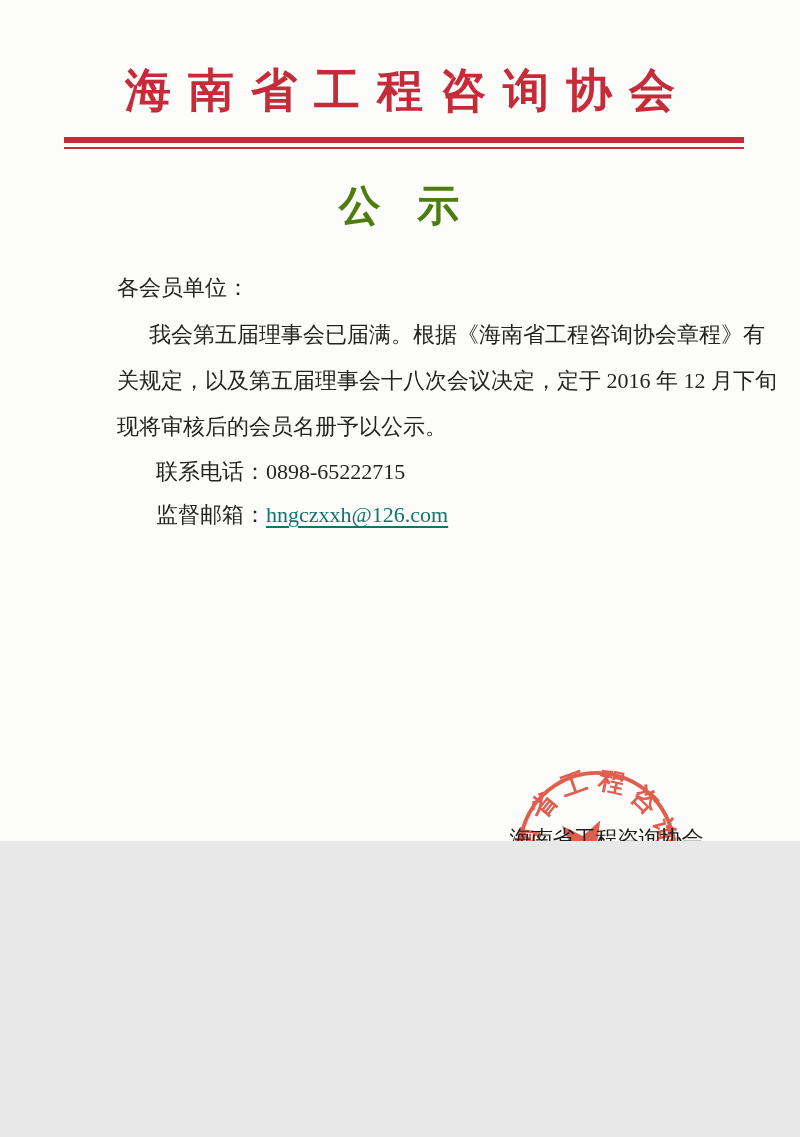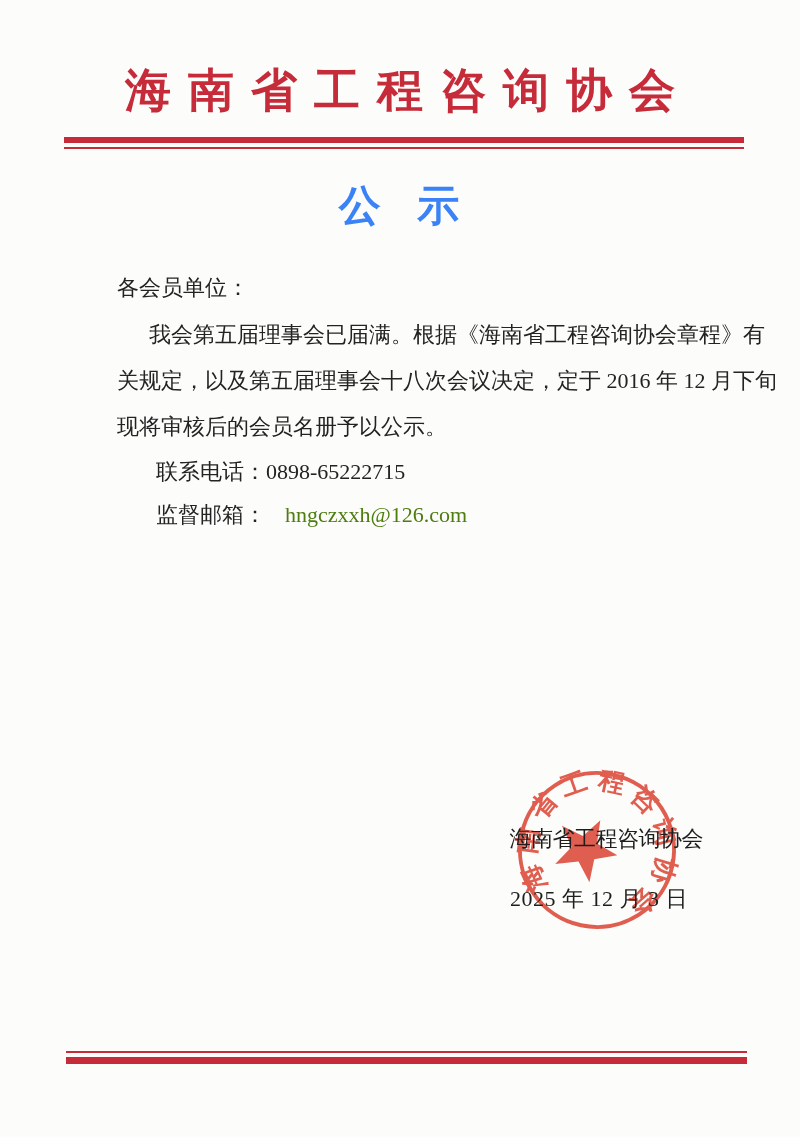"海南省工程咨询协会" .page { height: 1137px -> 841px }
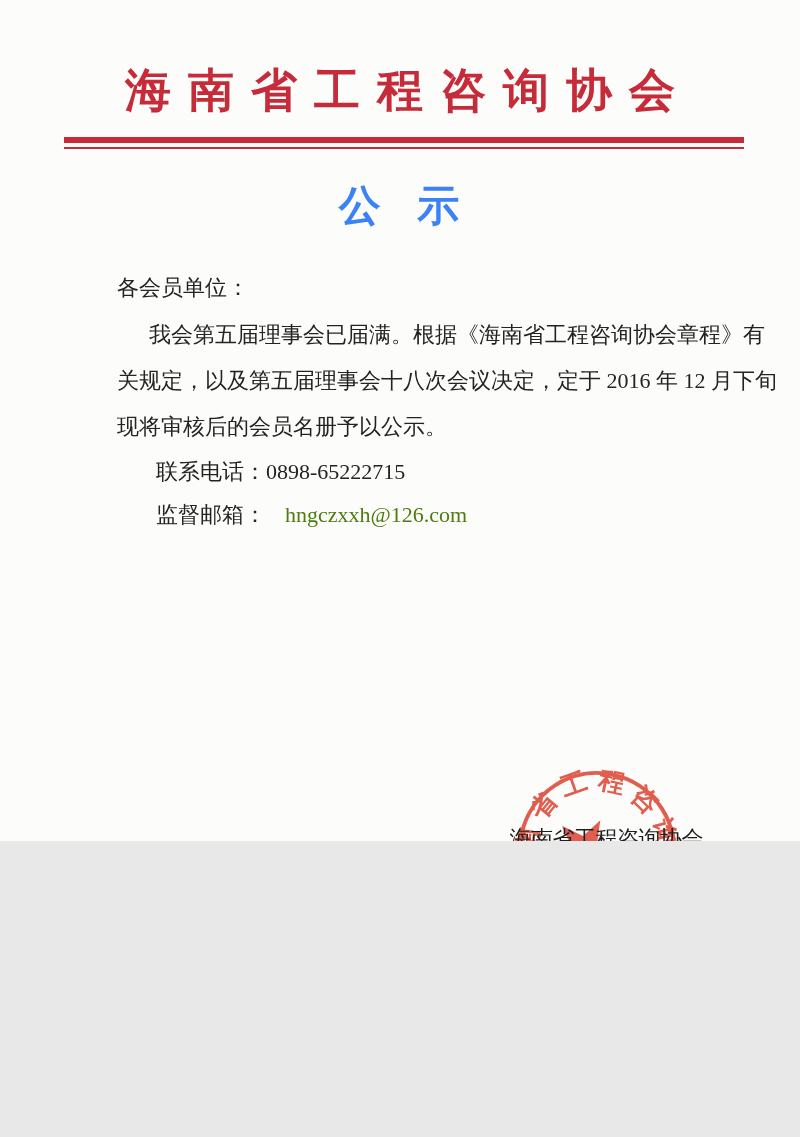"公 示" .doc-title { color: #3b82f6 -> #4d7c0f }
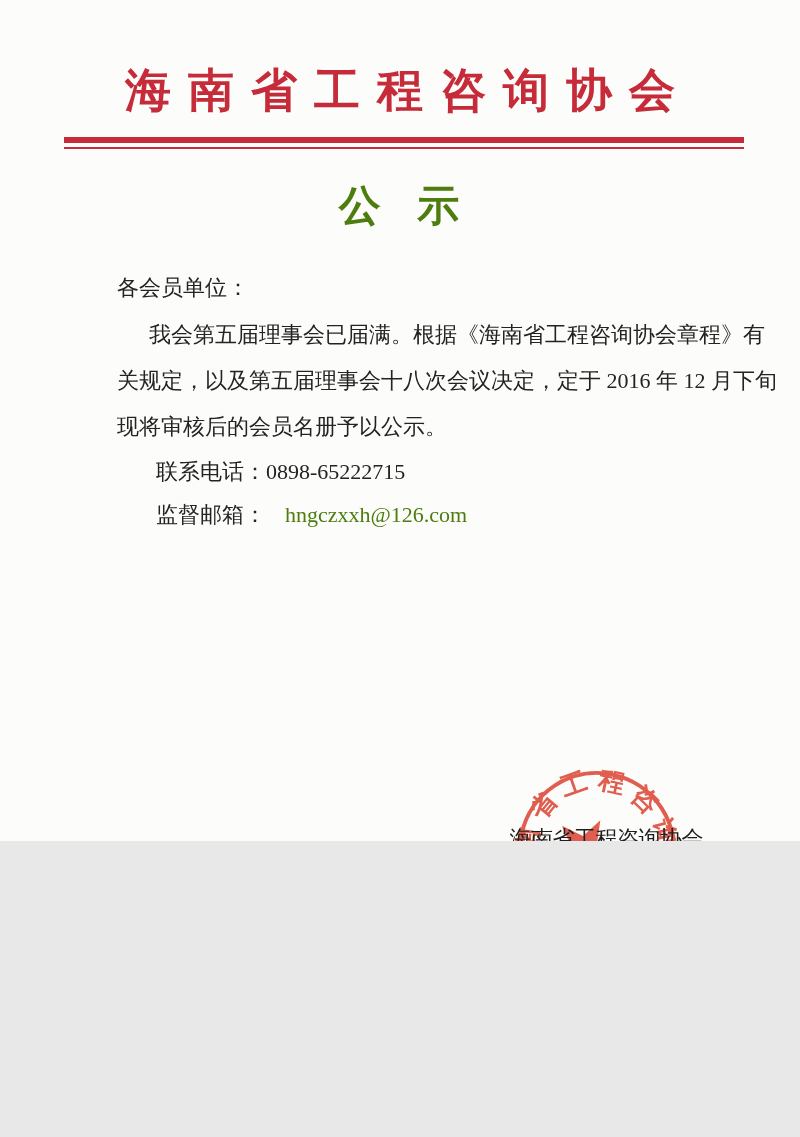"hngczxxh@126.com" .info-line .u { color: #4d7c0f -> #0f766e; margin-left: 19px -> none; text-decoration: none -> underline }
